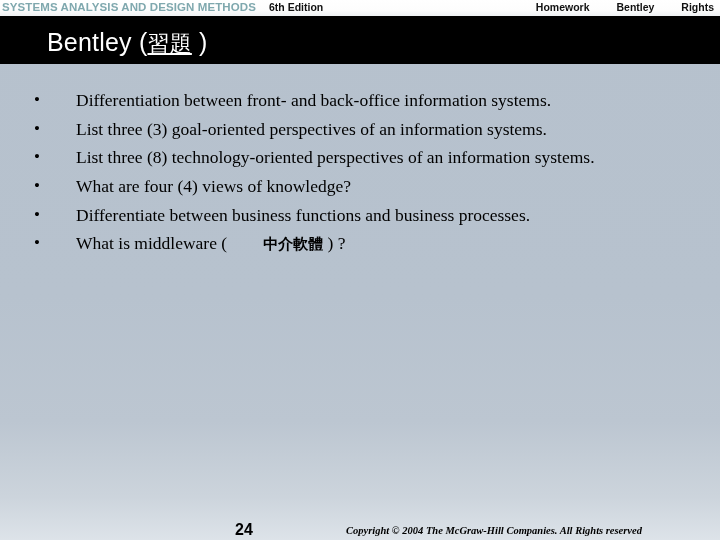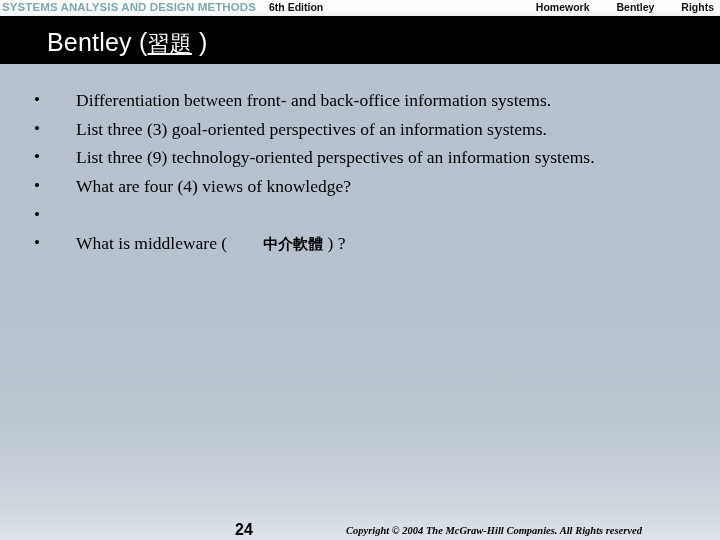"List three (9) technology-oriented" span.bullet-text { text: 9 -> 8 }
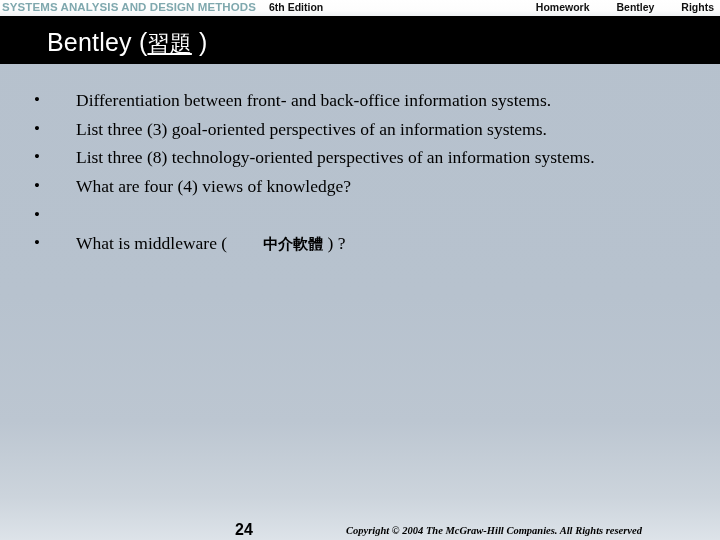"Differentiate between business functions" span.bullet-text { html: none -> <span>Differentiate between business functions and business processes.</span> }
